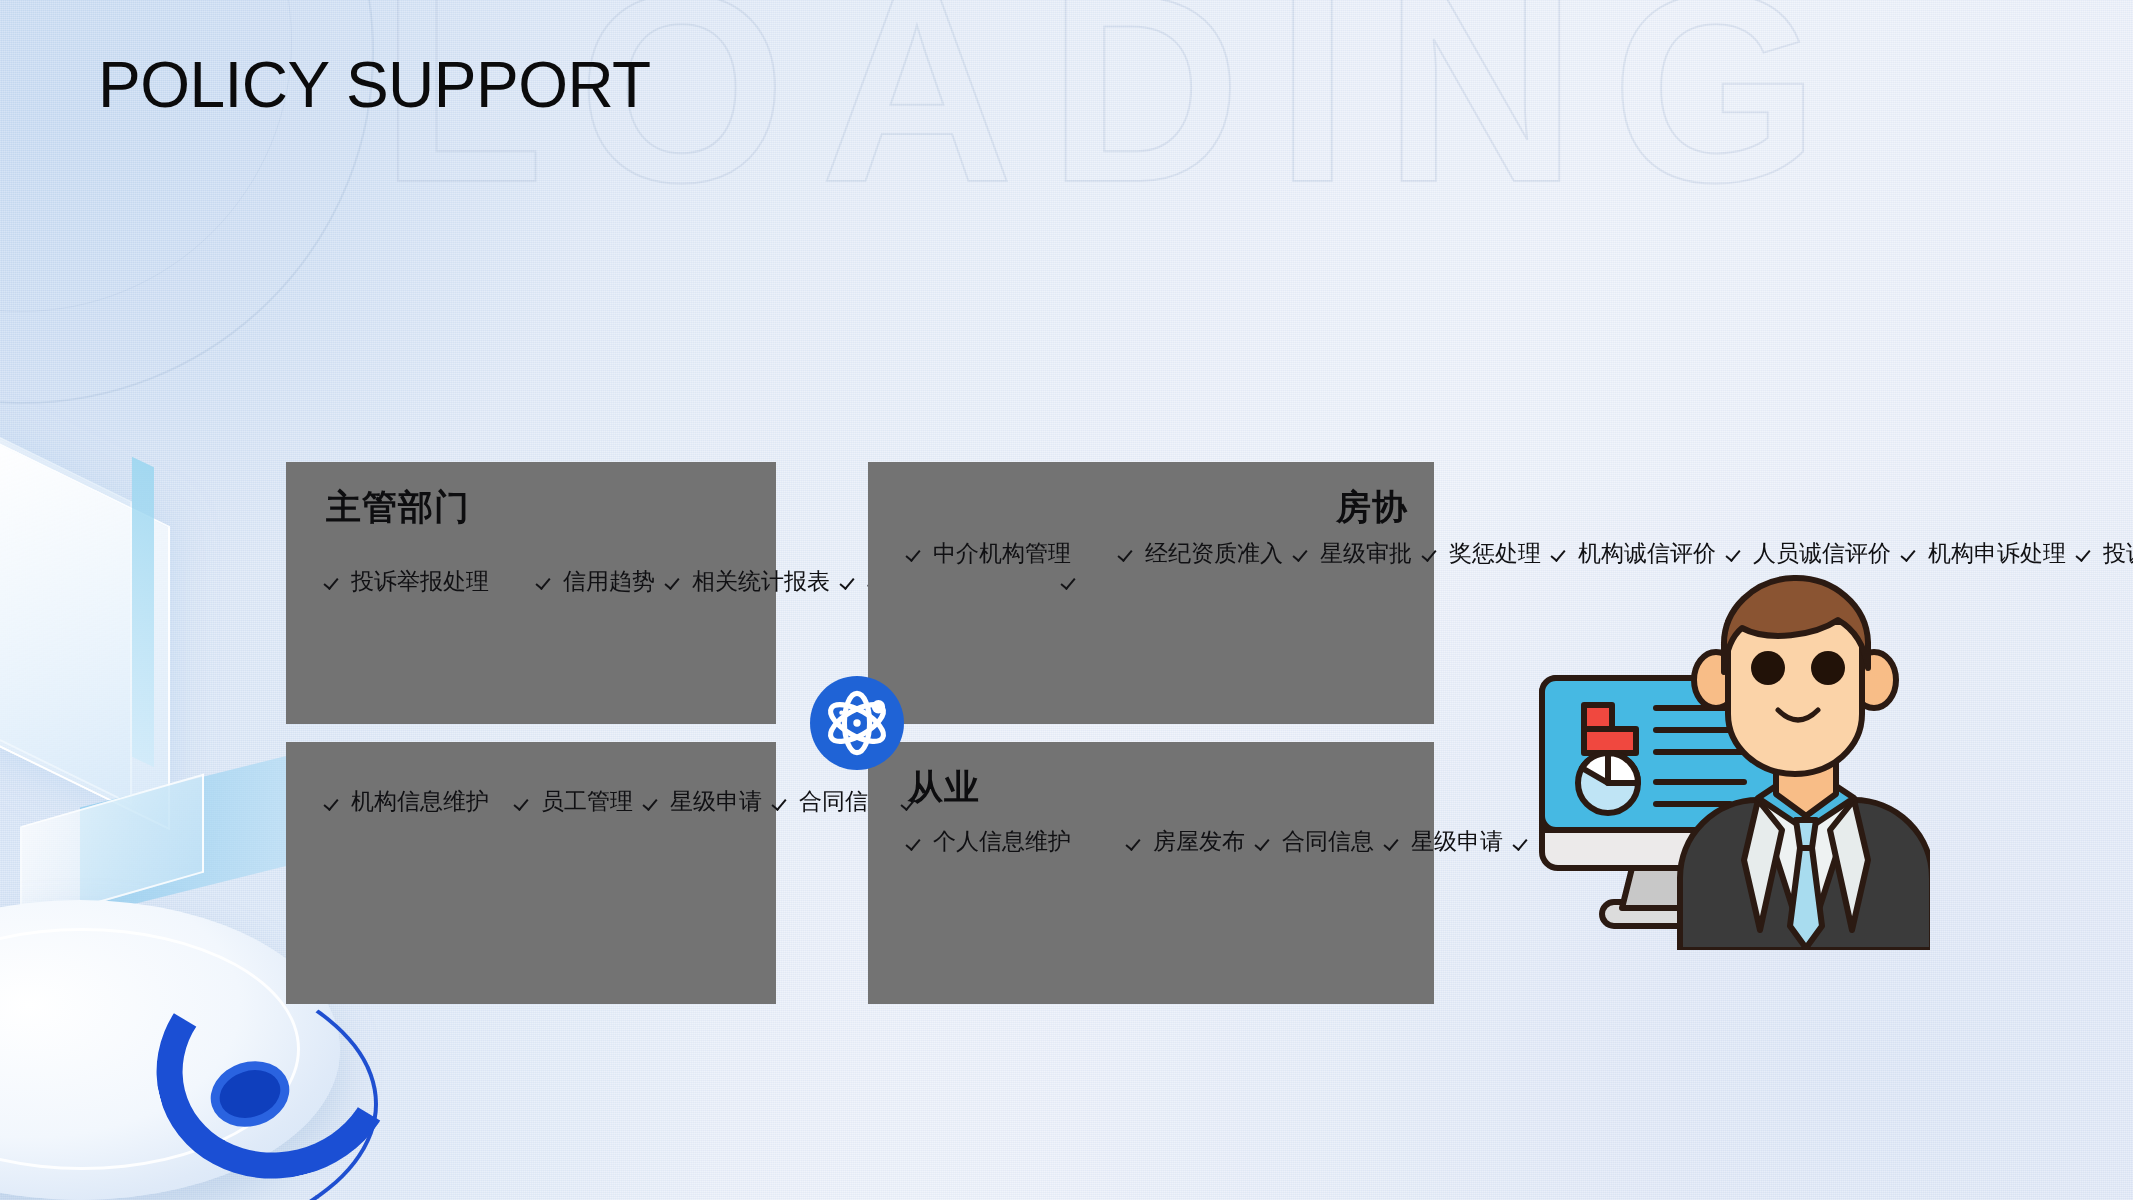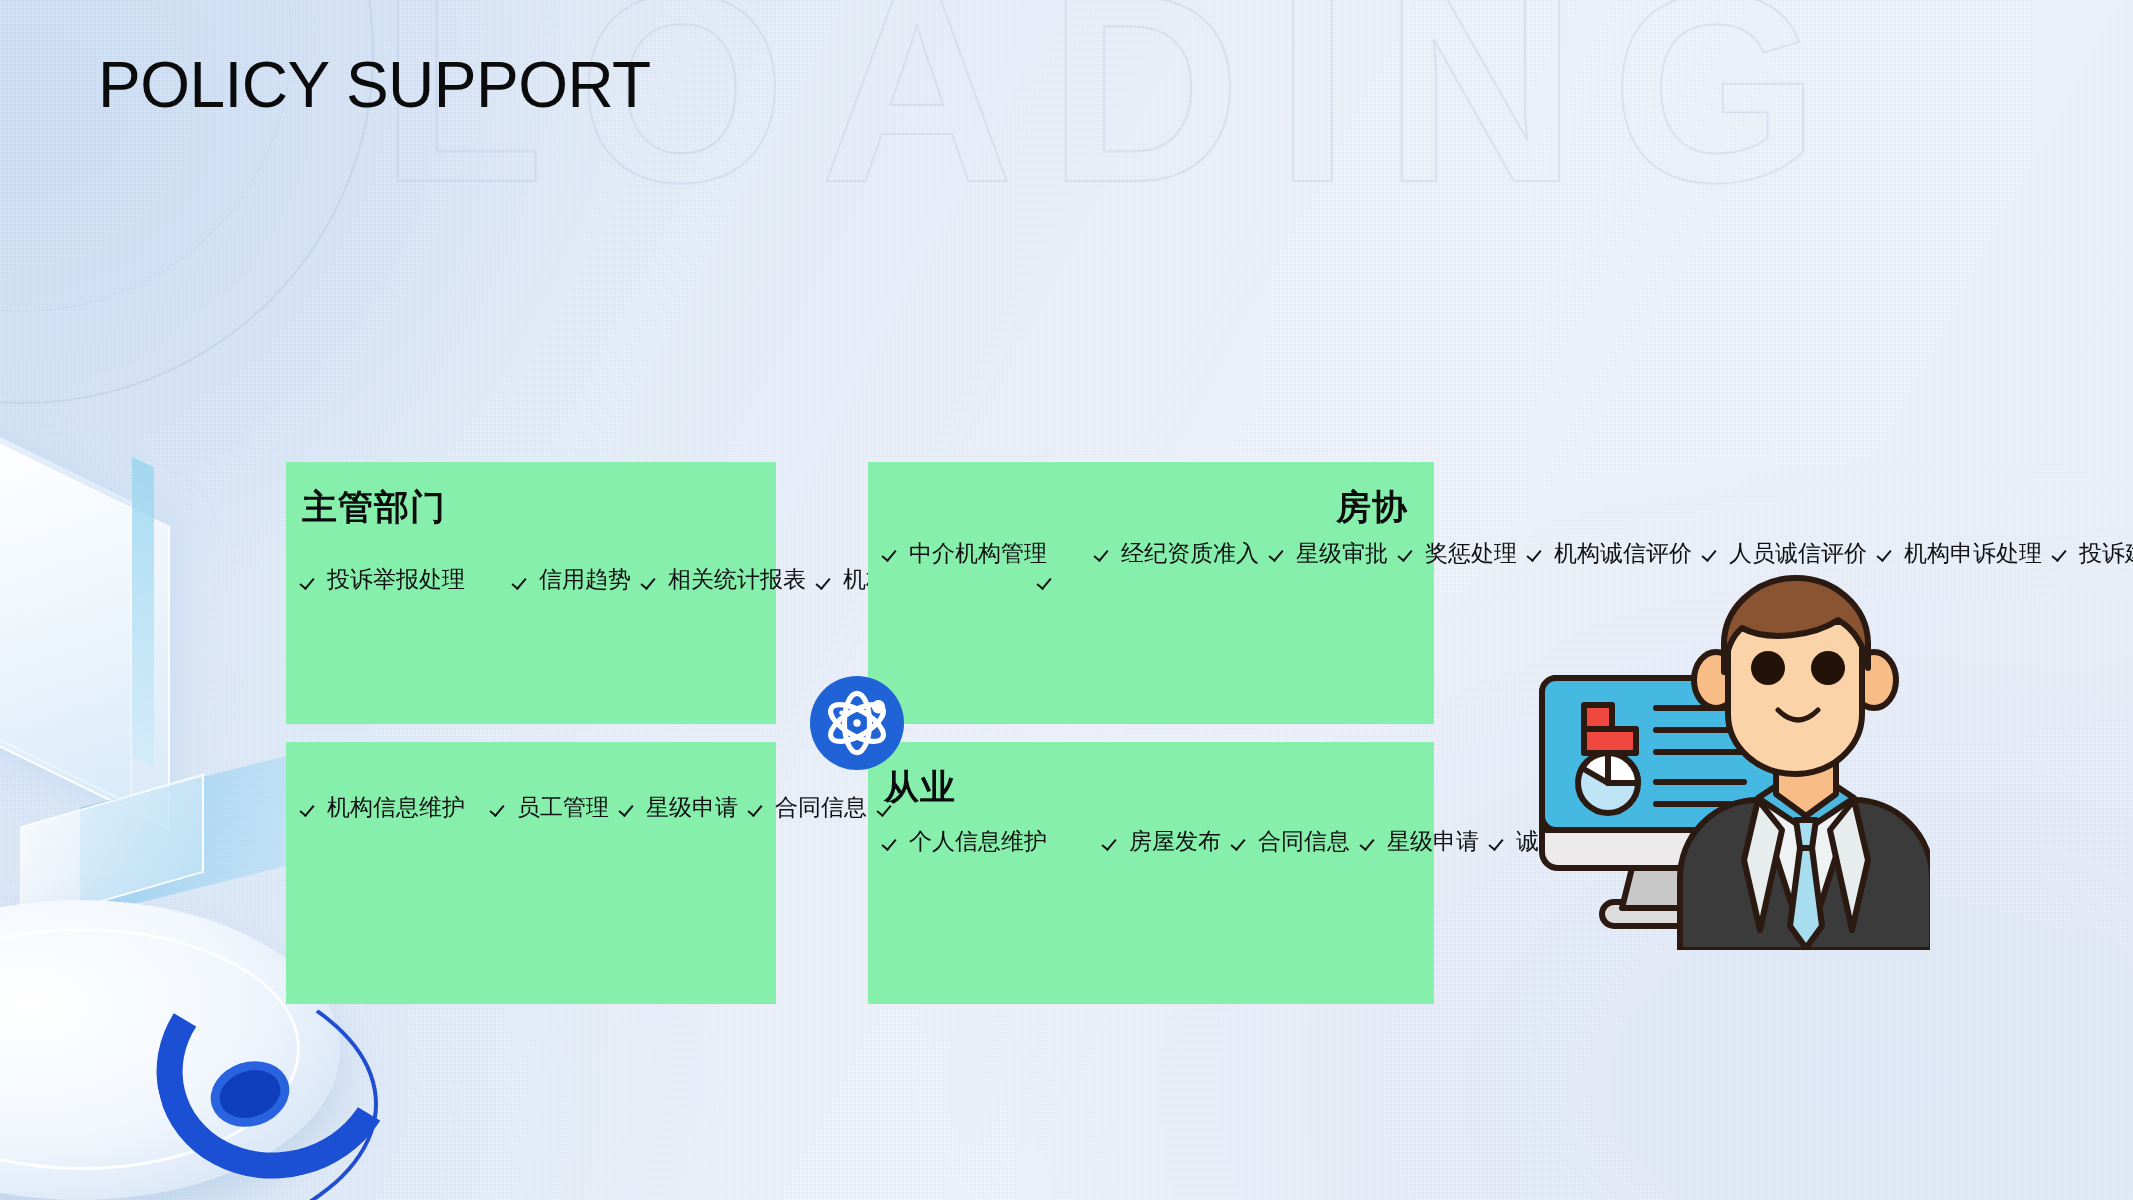"主管部门" .card { background: #86efac -> #737373; padding: 24px 26px 18px 16px -> 24px 26px 18px 40px }
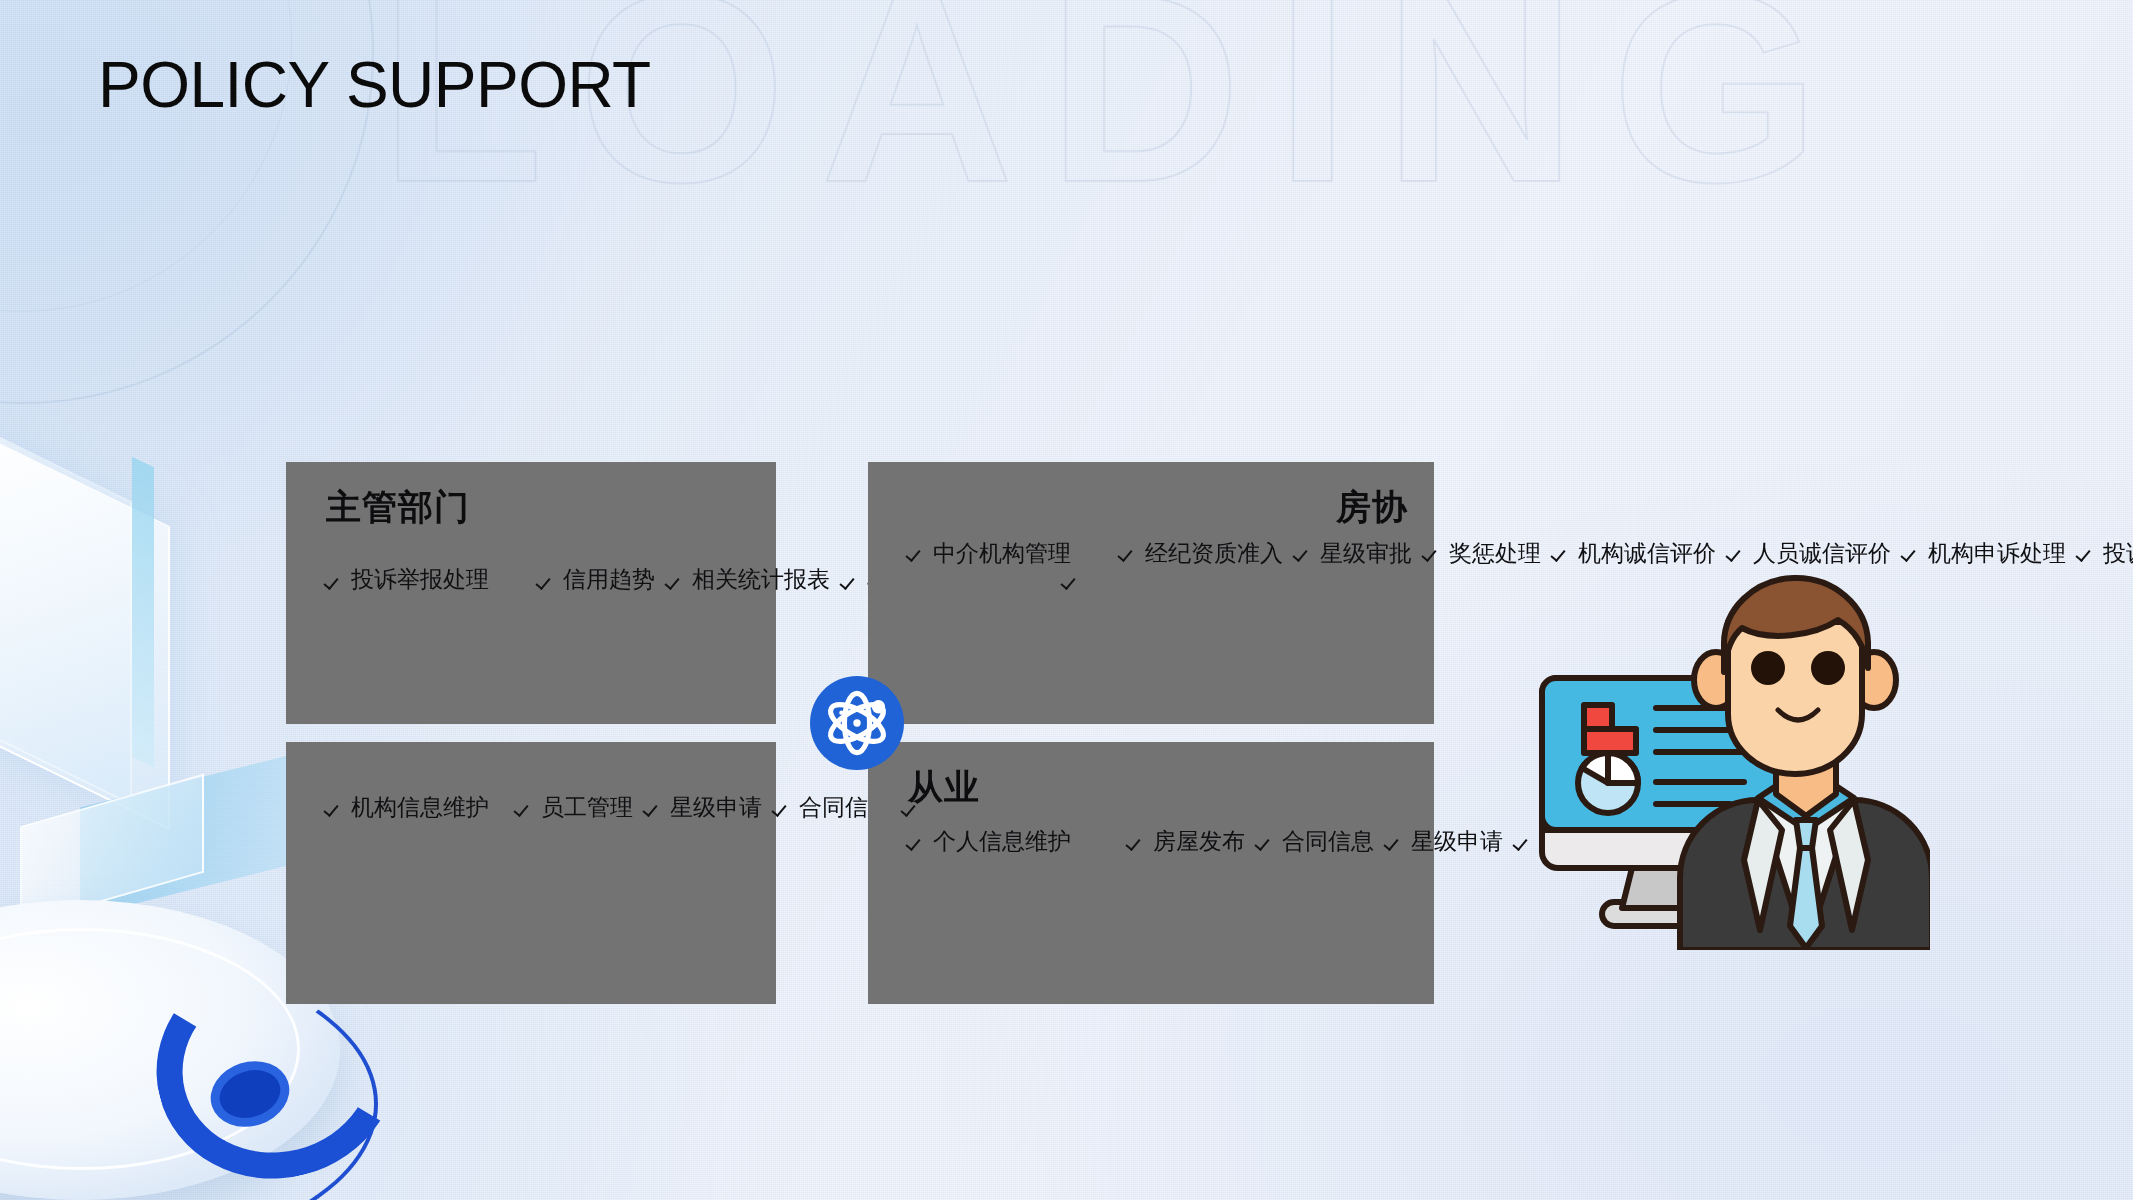"投诉举报处理" .items.g1 { font-family: Liberation Mono, monospace -> none }
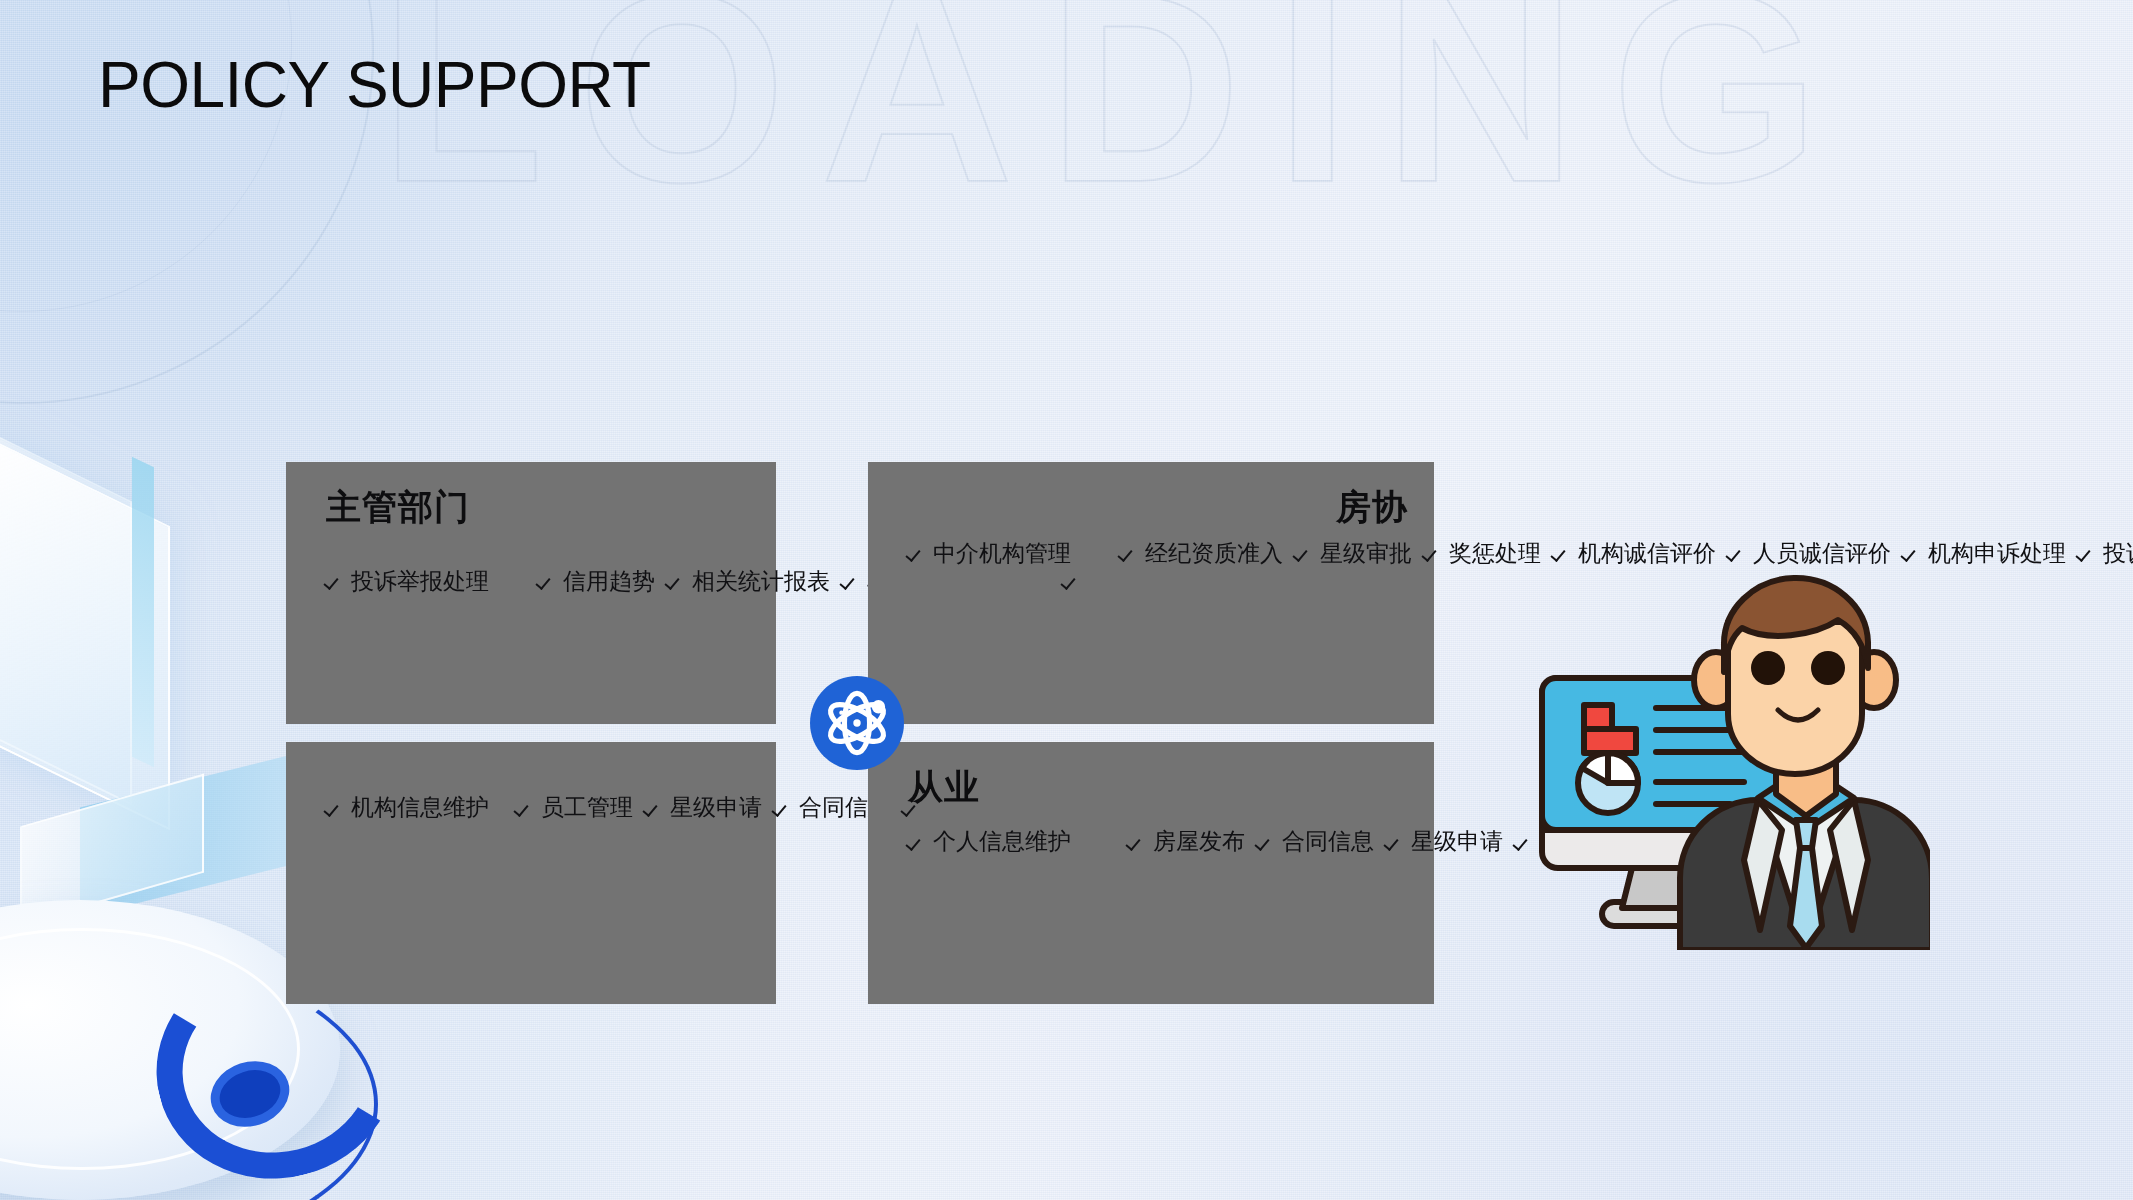"机构信息维护" .items.g3 { margin-top: 24px -> 18px }
